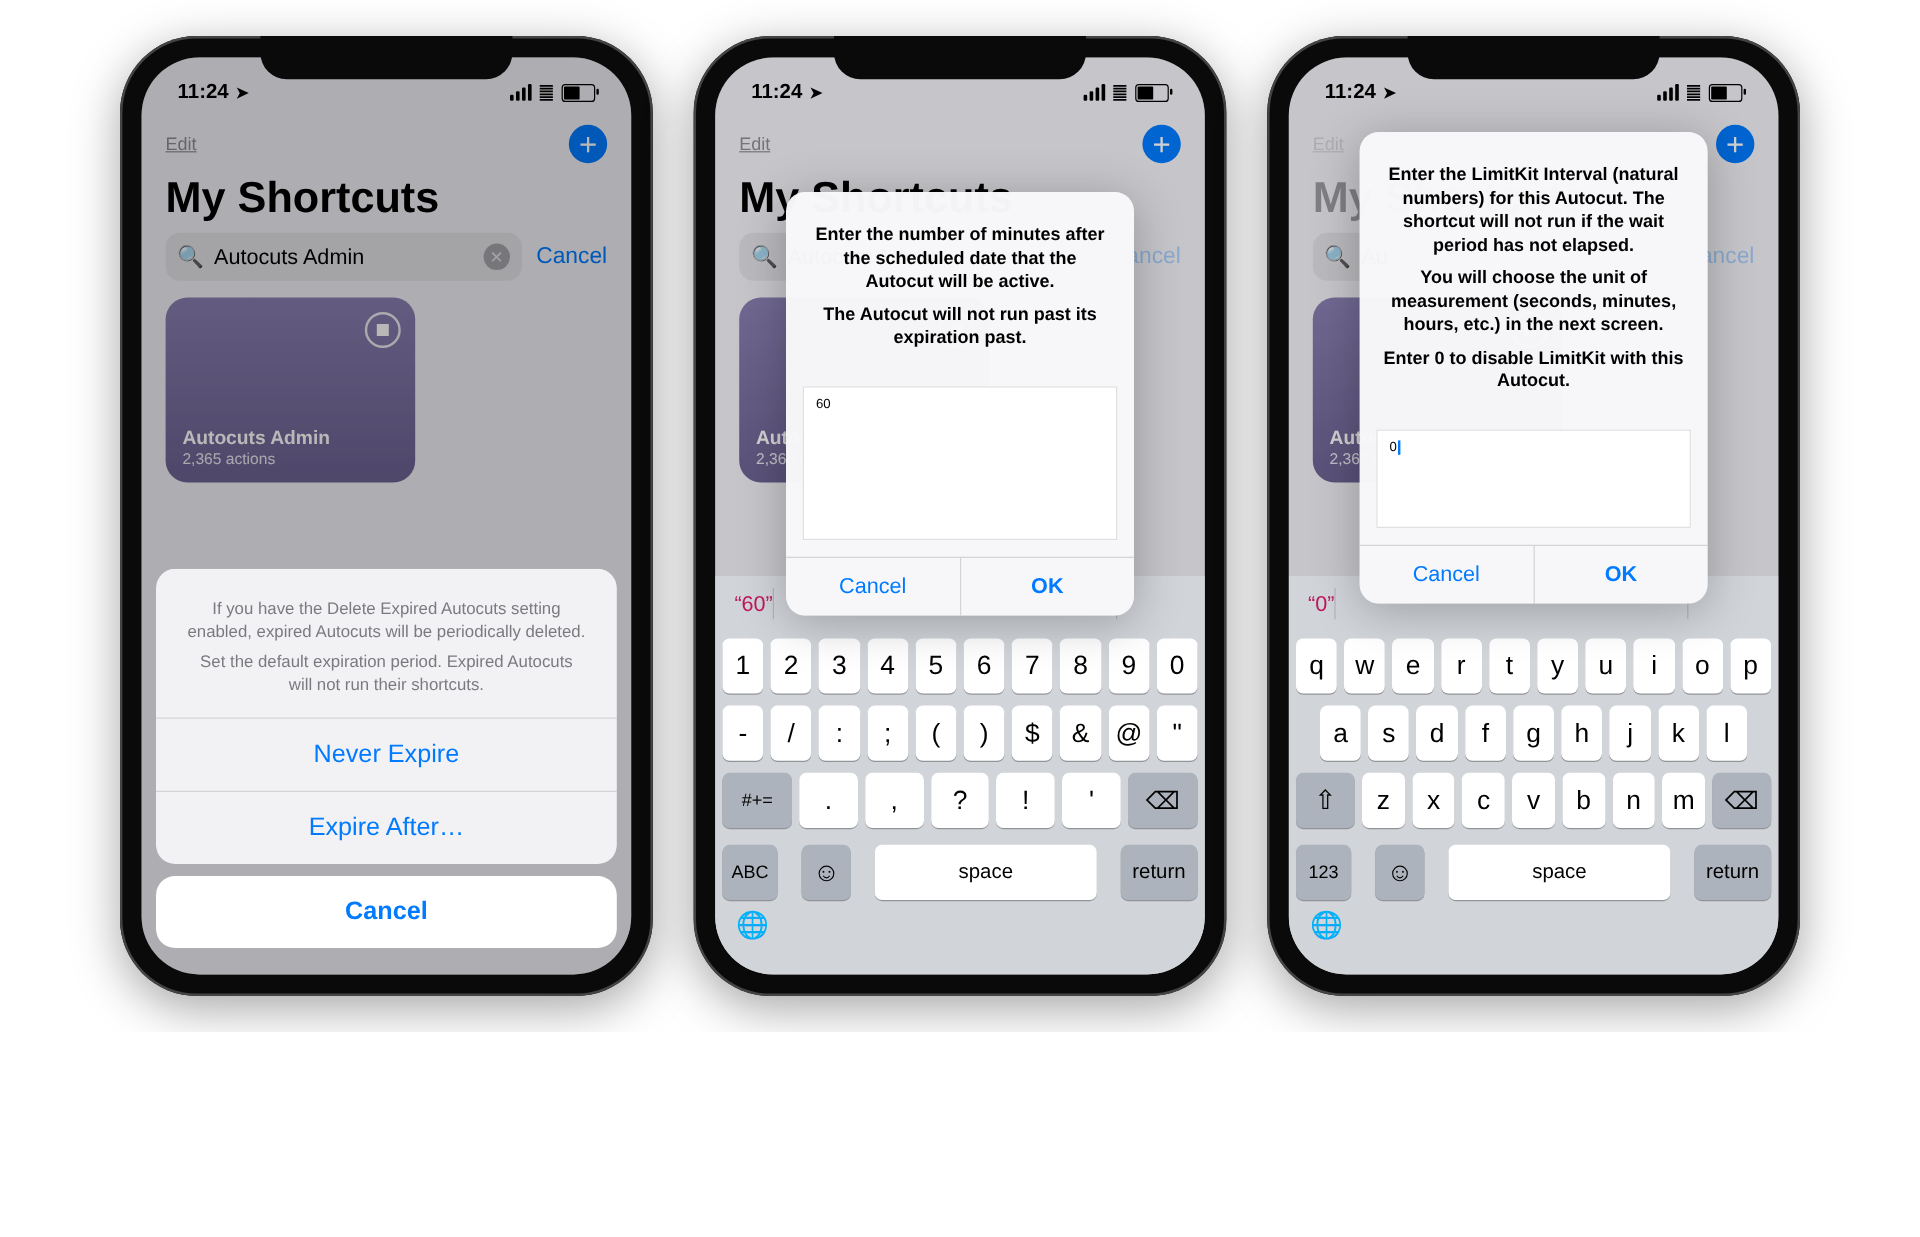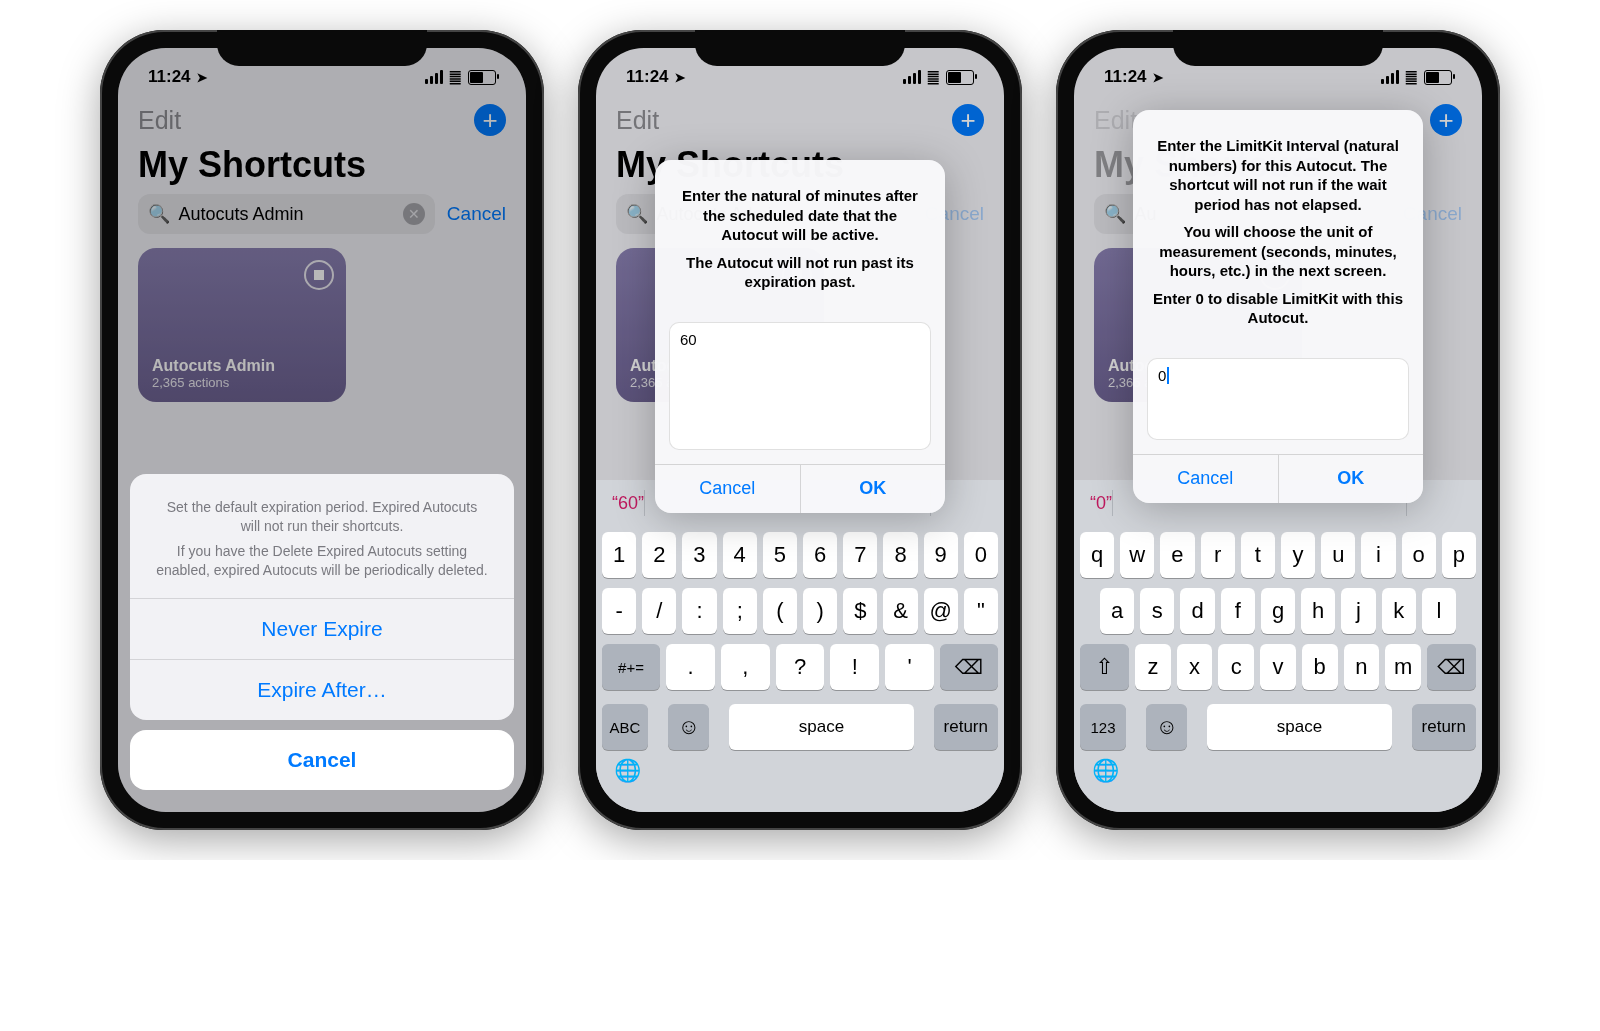"Edit" .nav .edit { font-size: 25px -> 15px; text-decoration: none -> underline }
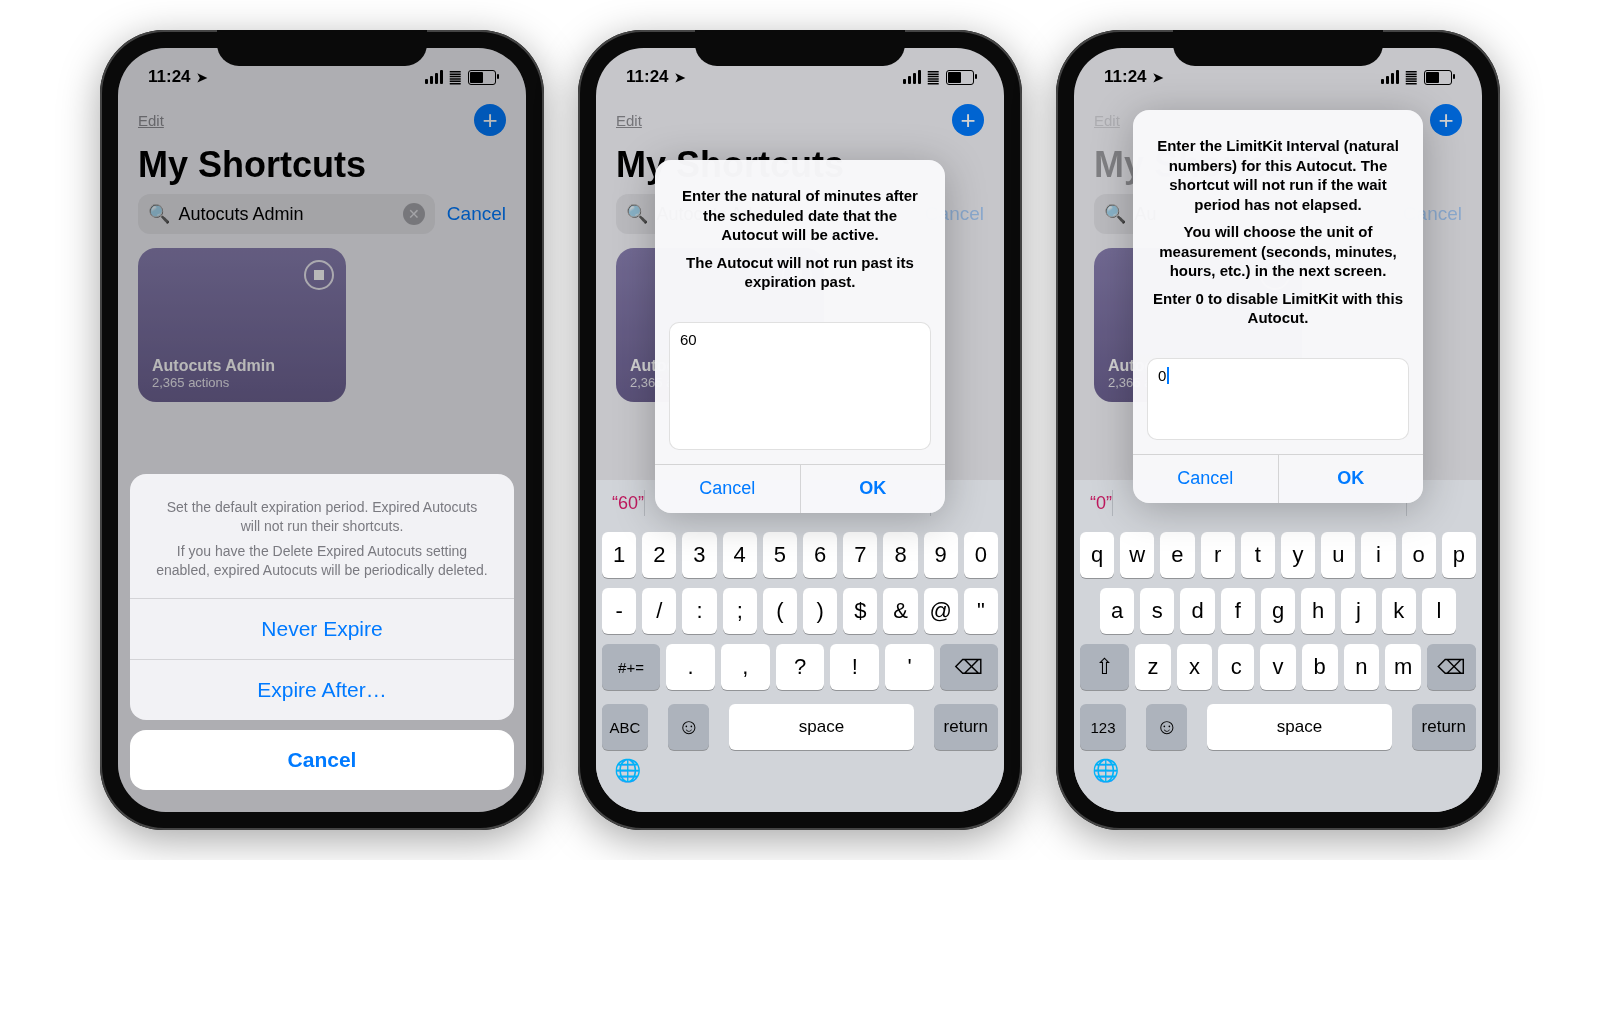"Enter the natural of minutes" p { text: natural -> number }
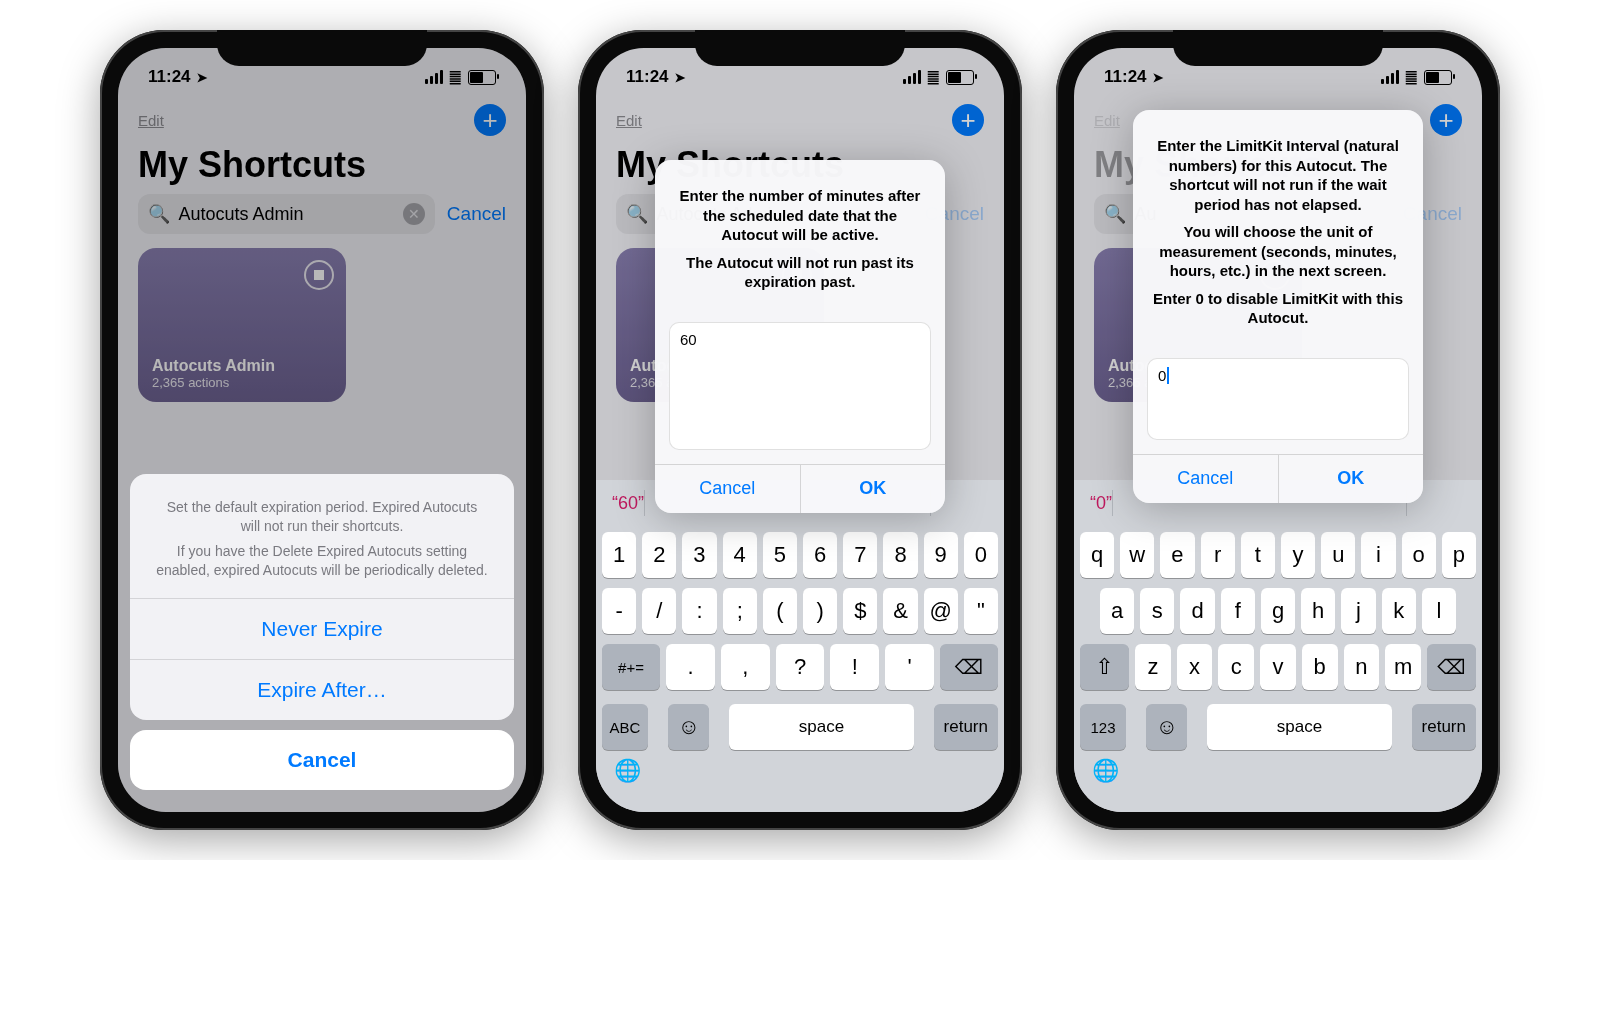"60" .alert-input { border-radius: 10px -> 0; font-size: 15px -> 11px }
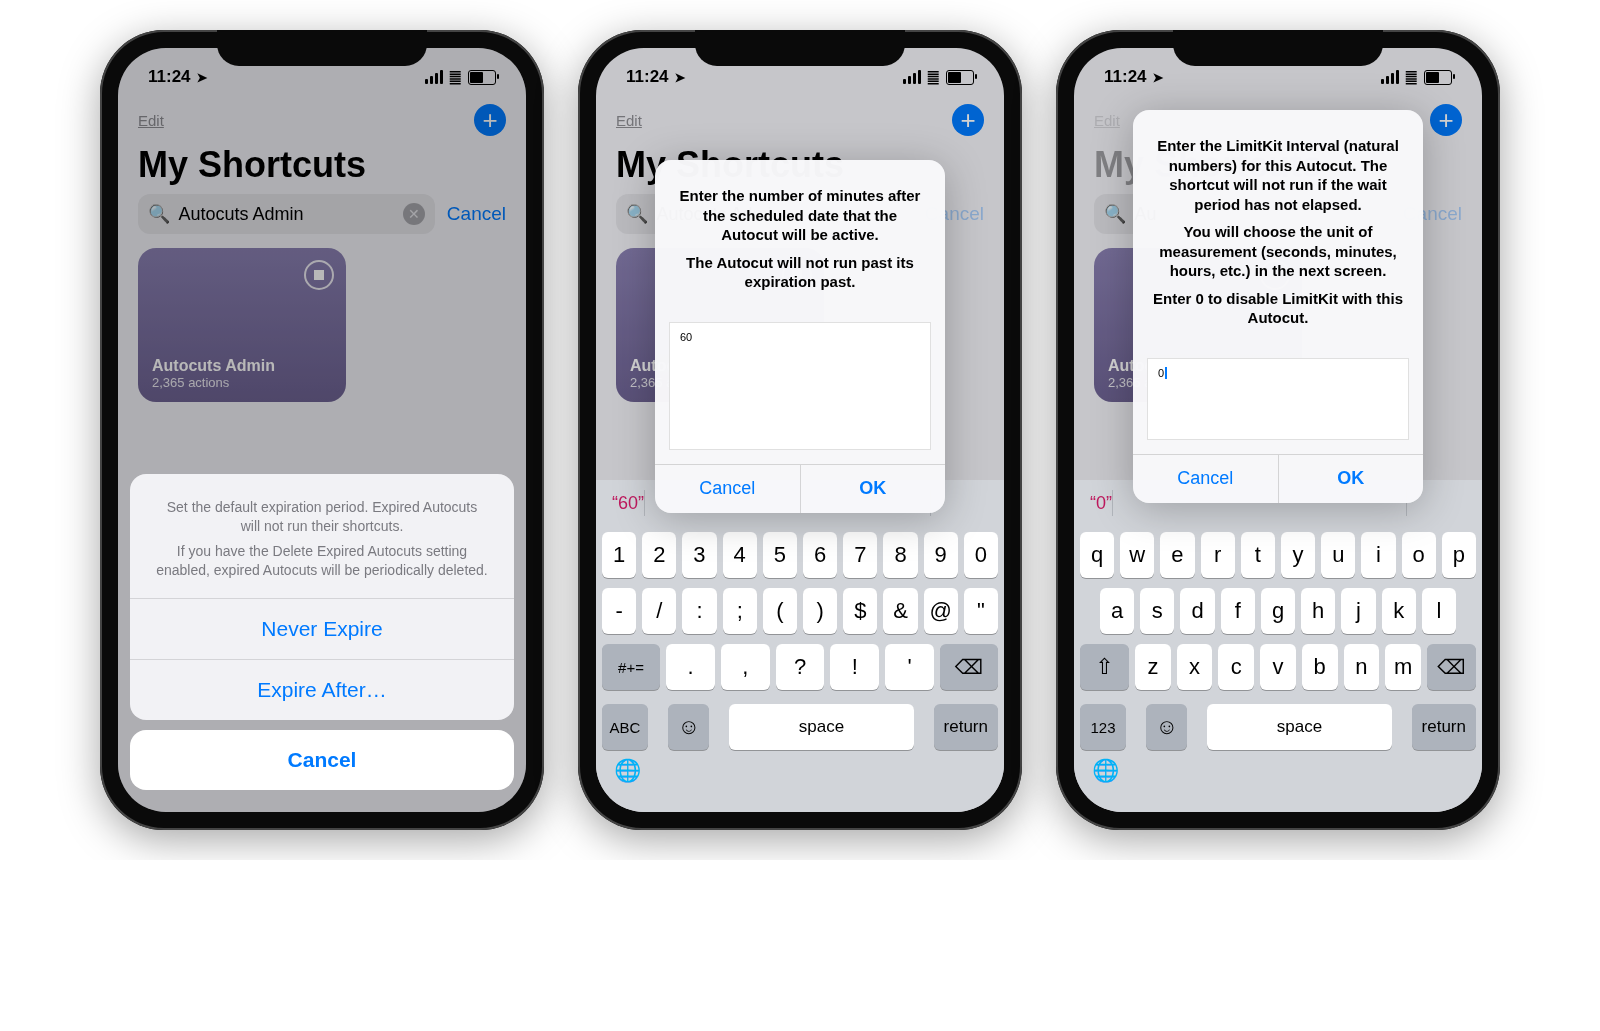"Set the default expiration period." p { order: before "If you have the Delete" -> after "If you have the Delete" }
